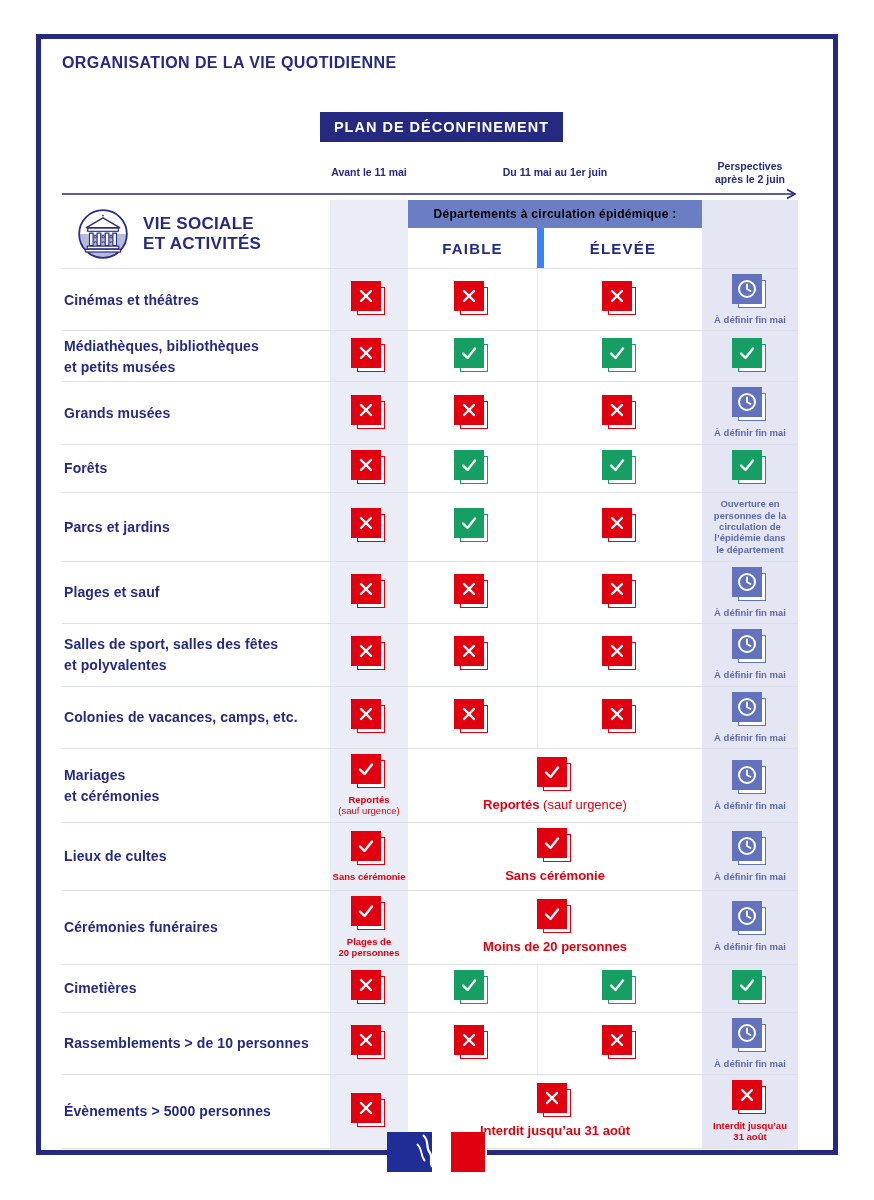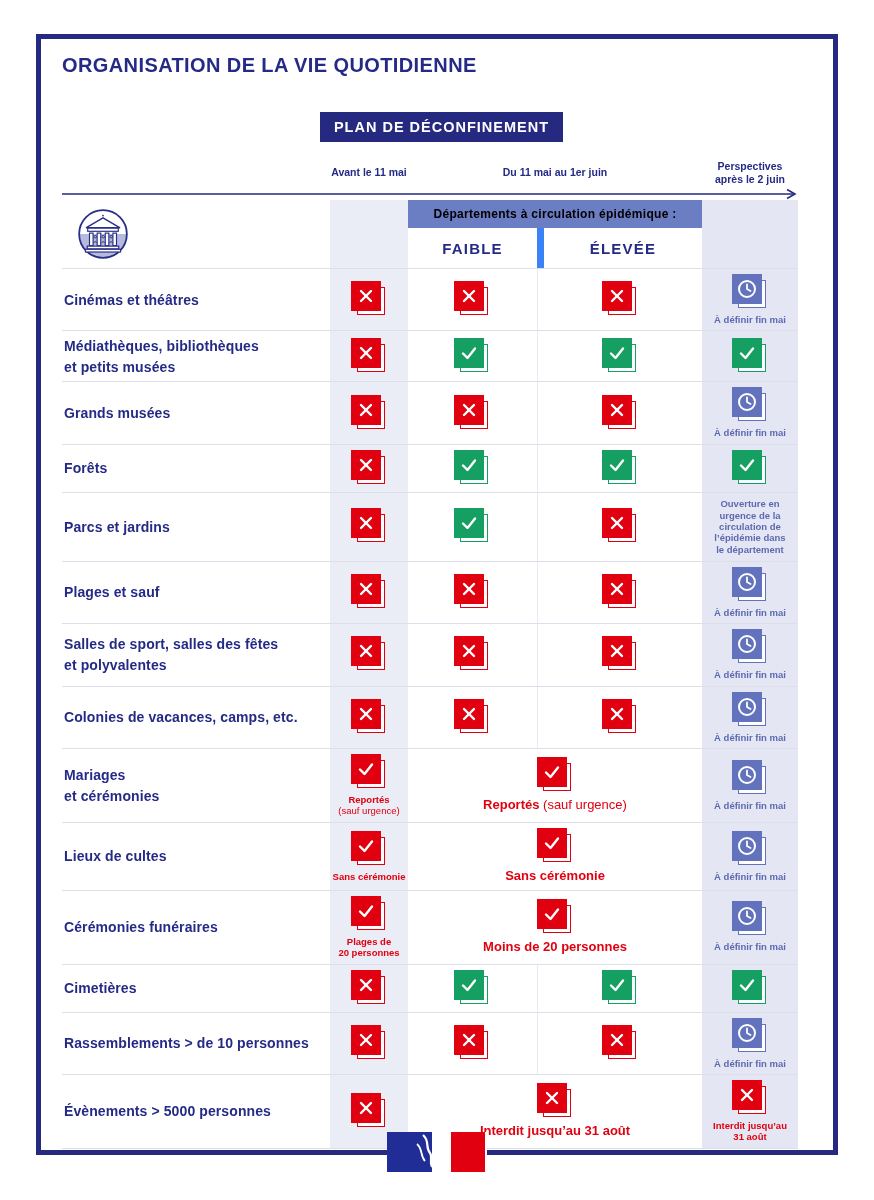"ORGANISATION DE LA VIE QUOTIDIENNE" .page-title { font-size: 20px -> 16px }
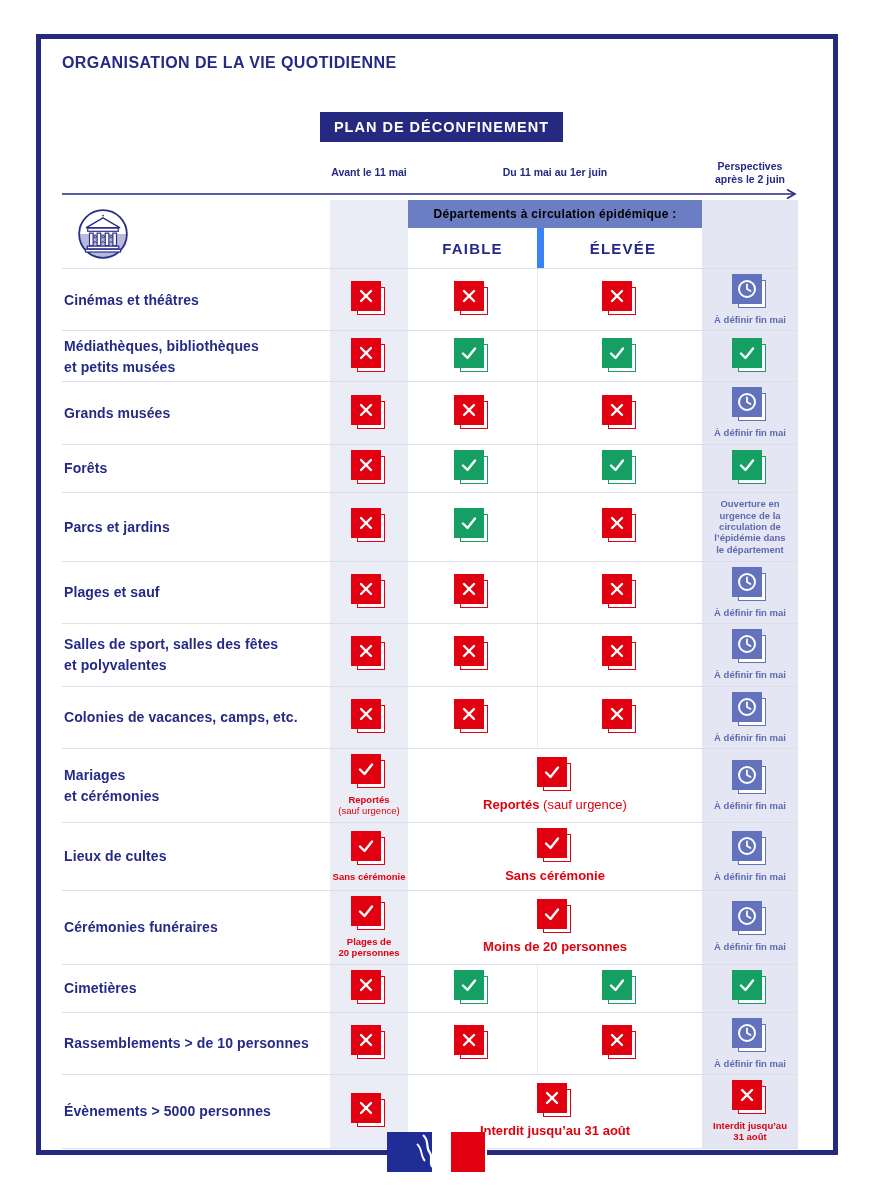"VIE SOCIALE" div.sec-title { html: none -> <div> <div>VIE SOCIALE</div> <div>ET ACTIVITÉS</div> </div> }
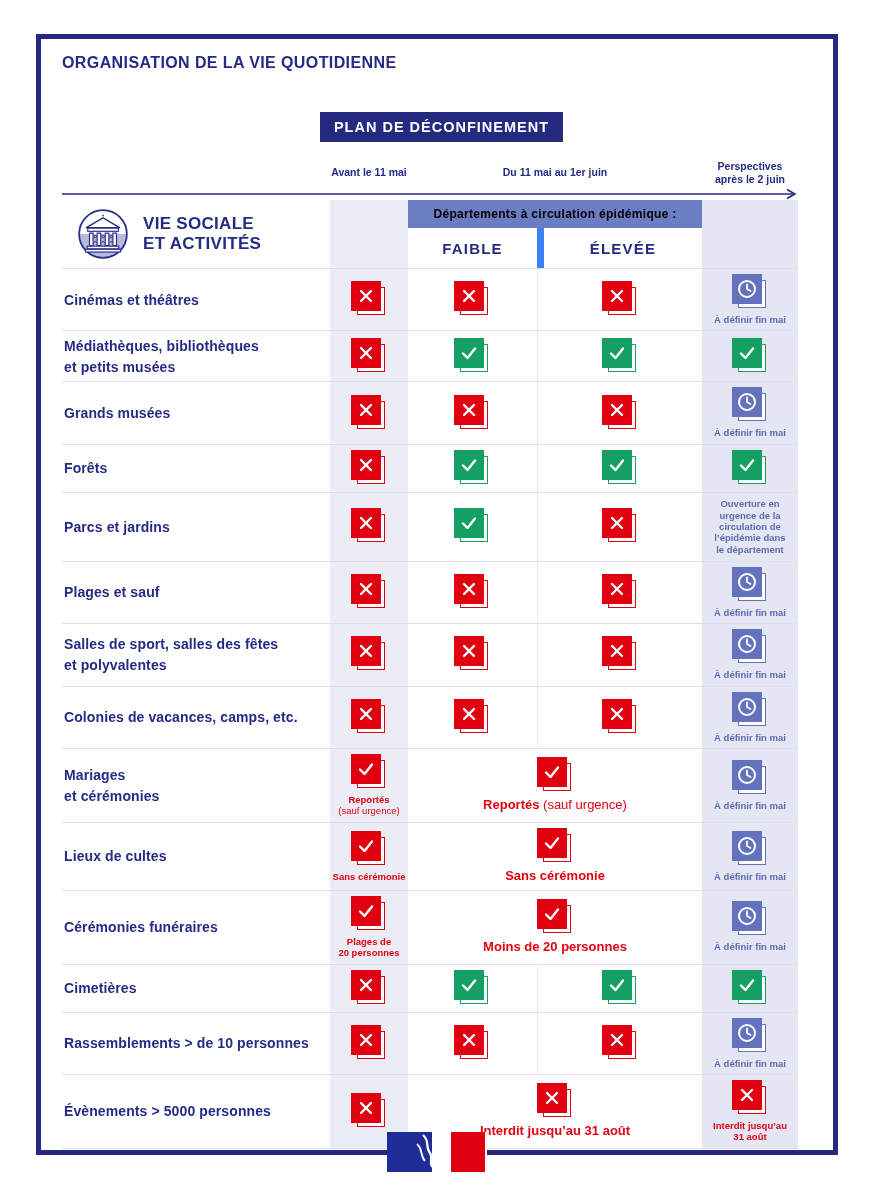"urgence de la" b { text: urgence -> personnes }
